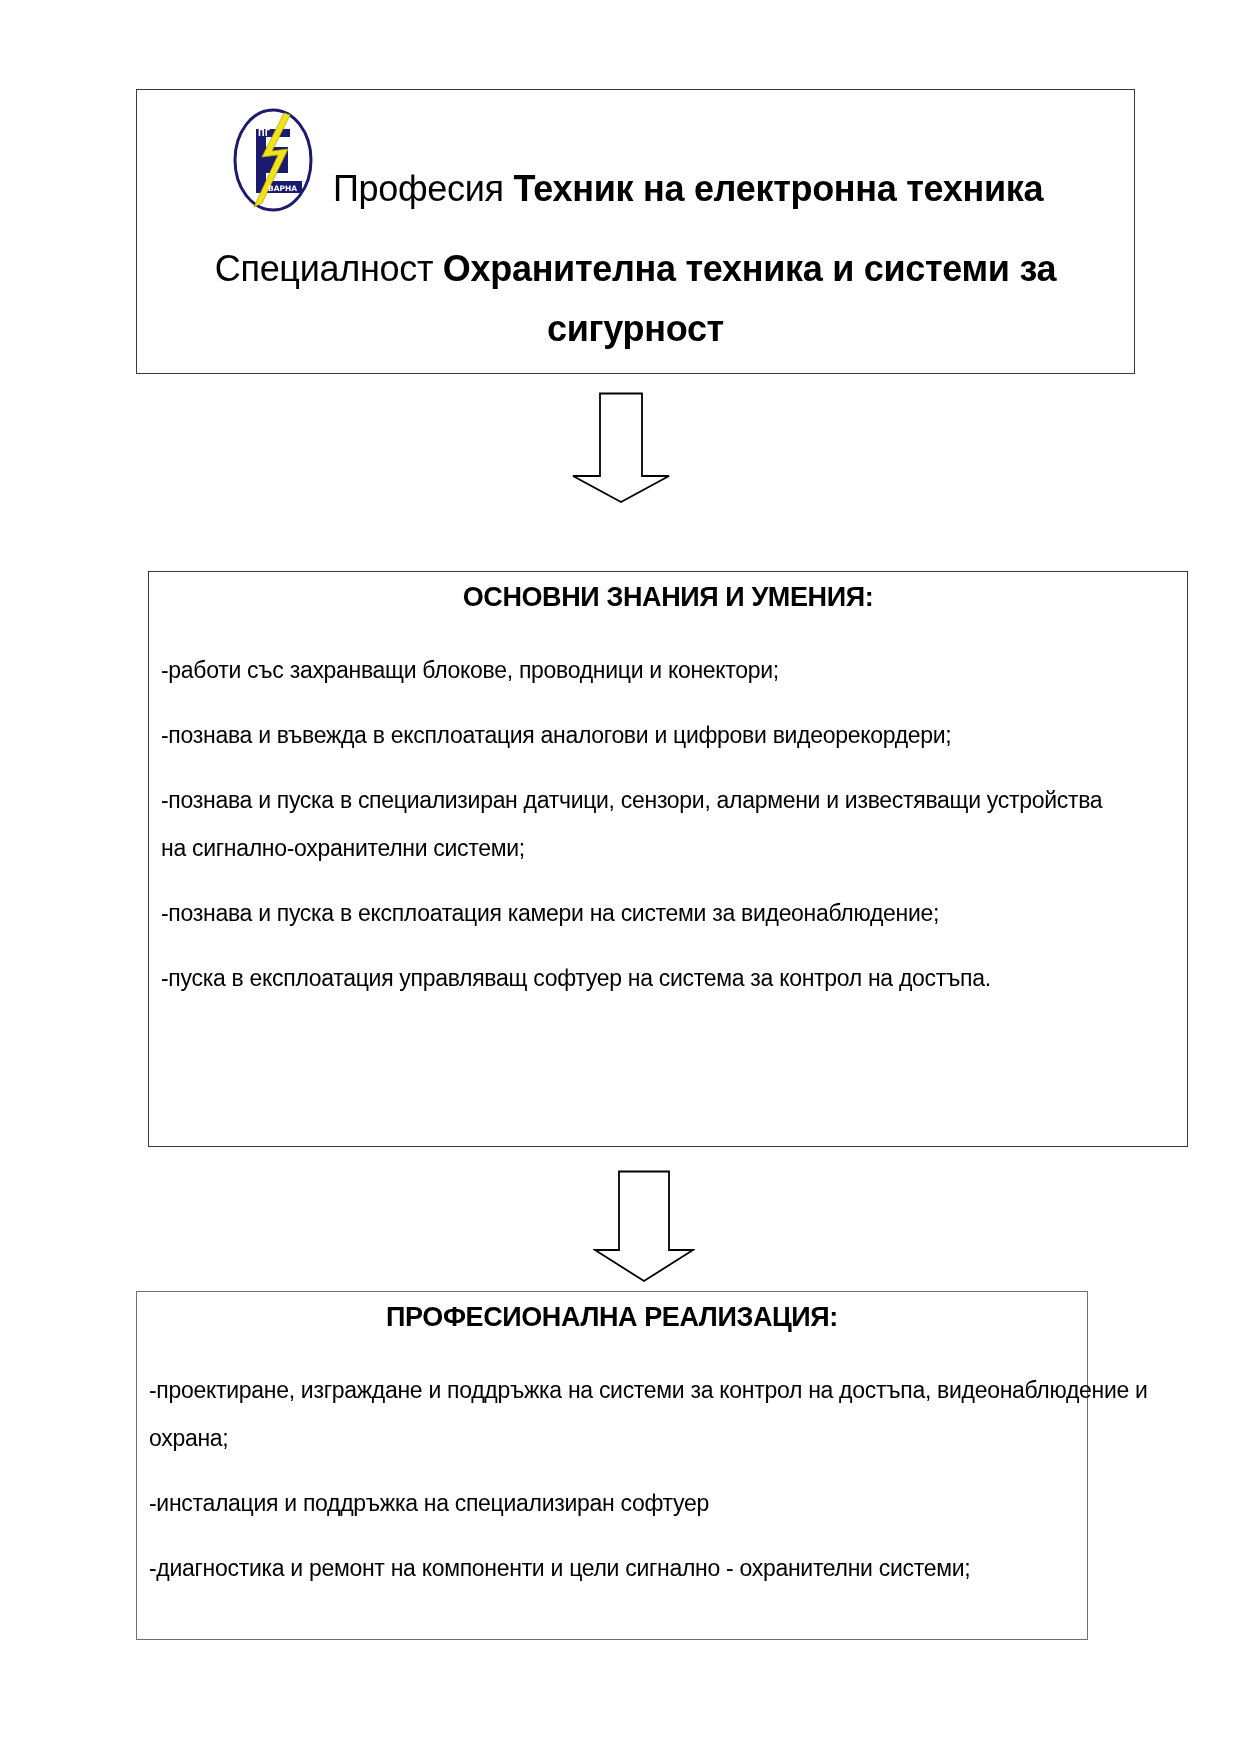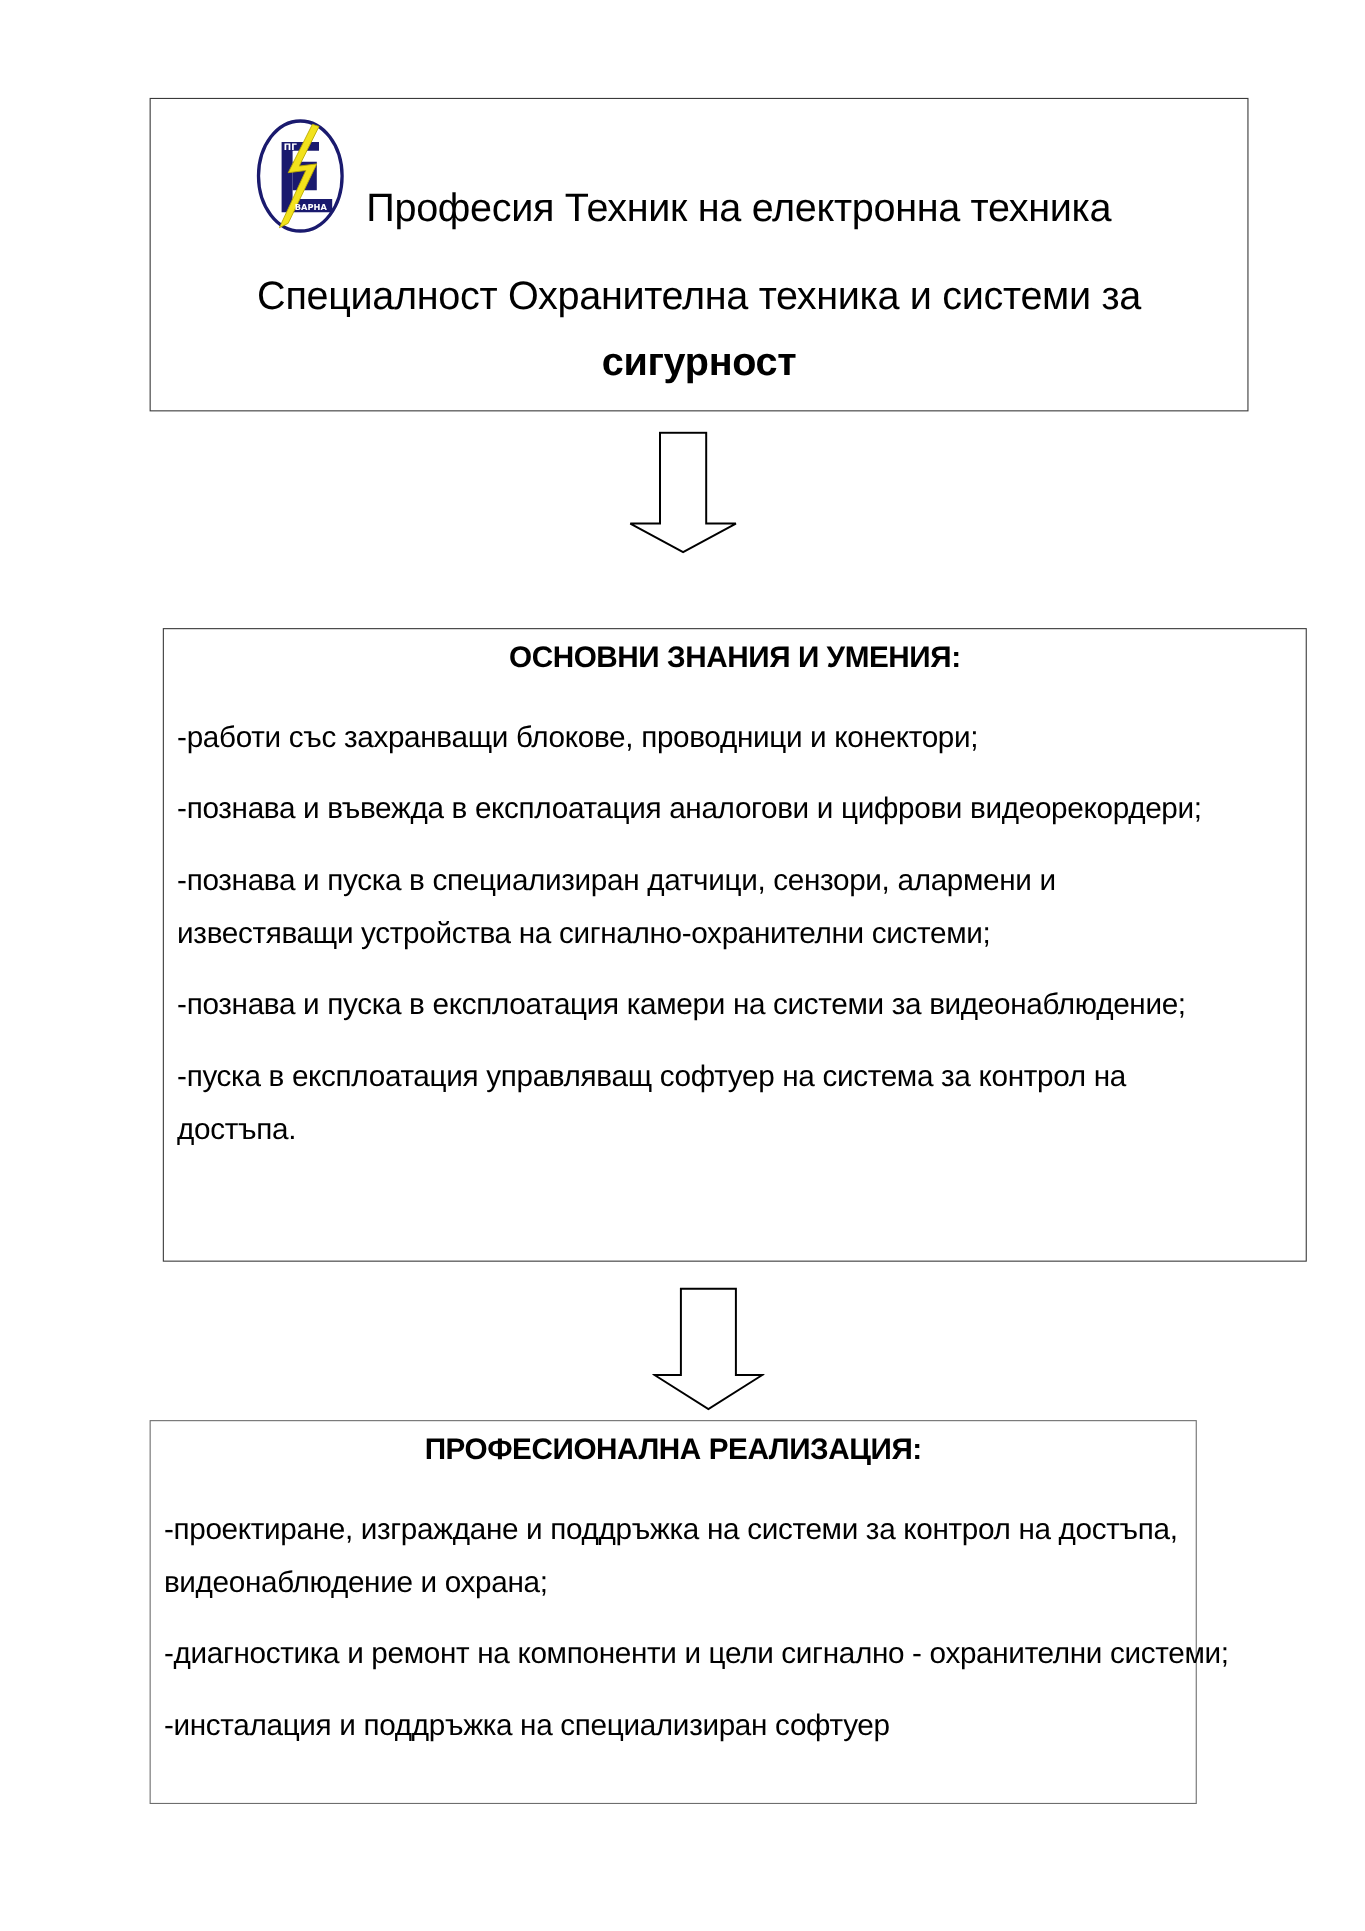"Техник на електронна техника" .header-line b { font-weight: normal -> bold }
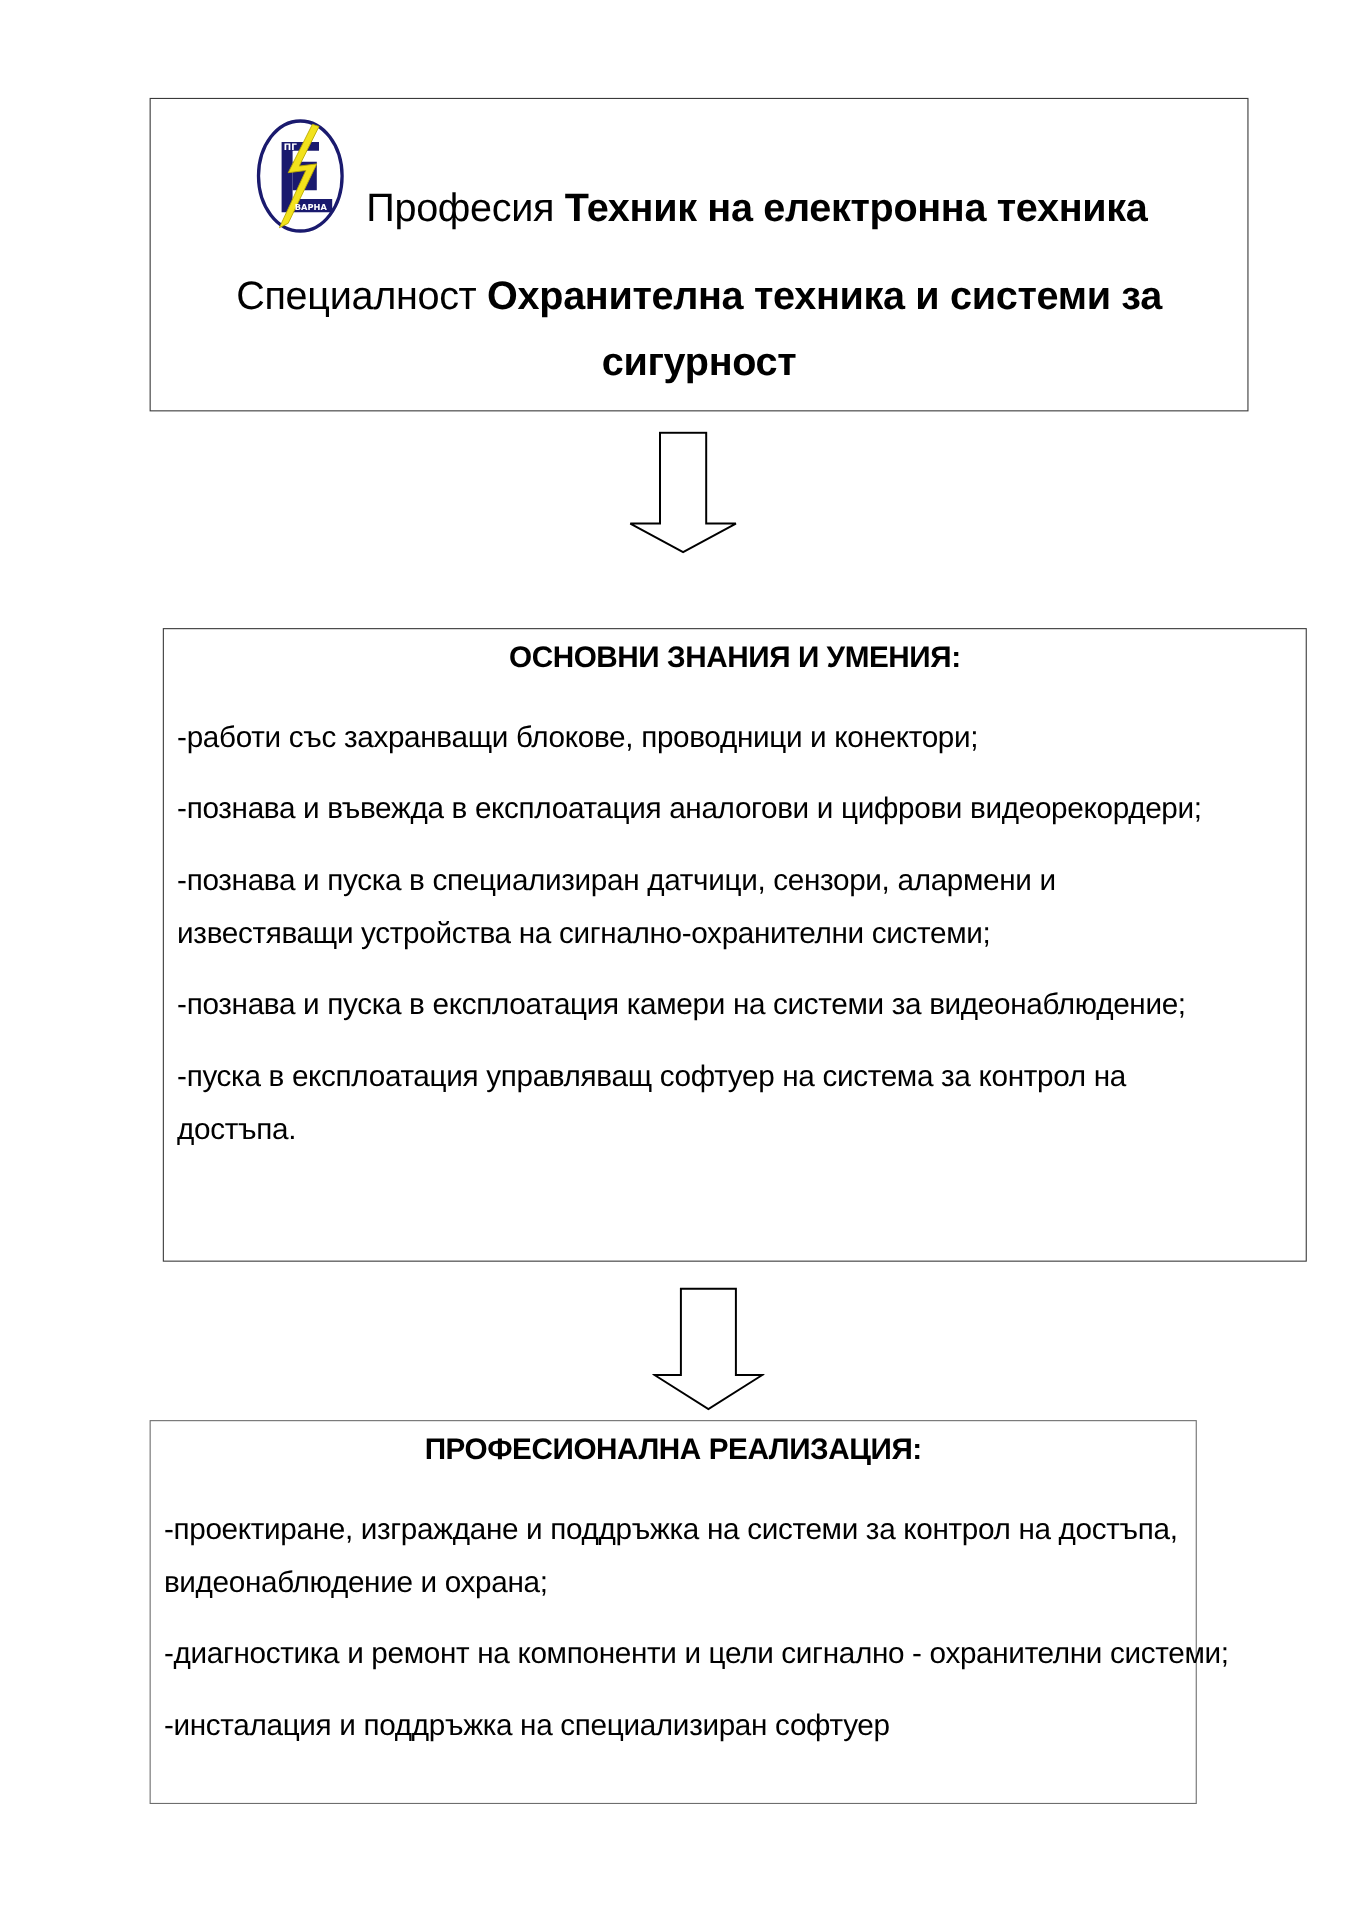"-работи със захранващи блокове," .bullets li { font-size: 27px -> 23px }
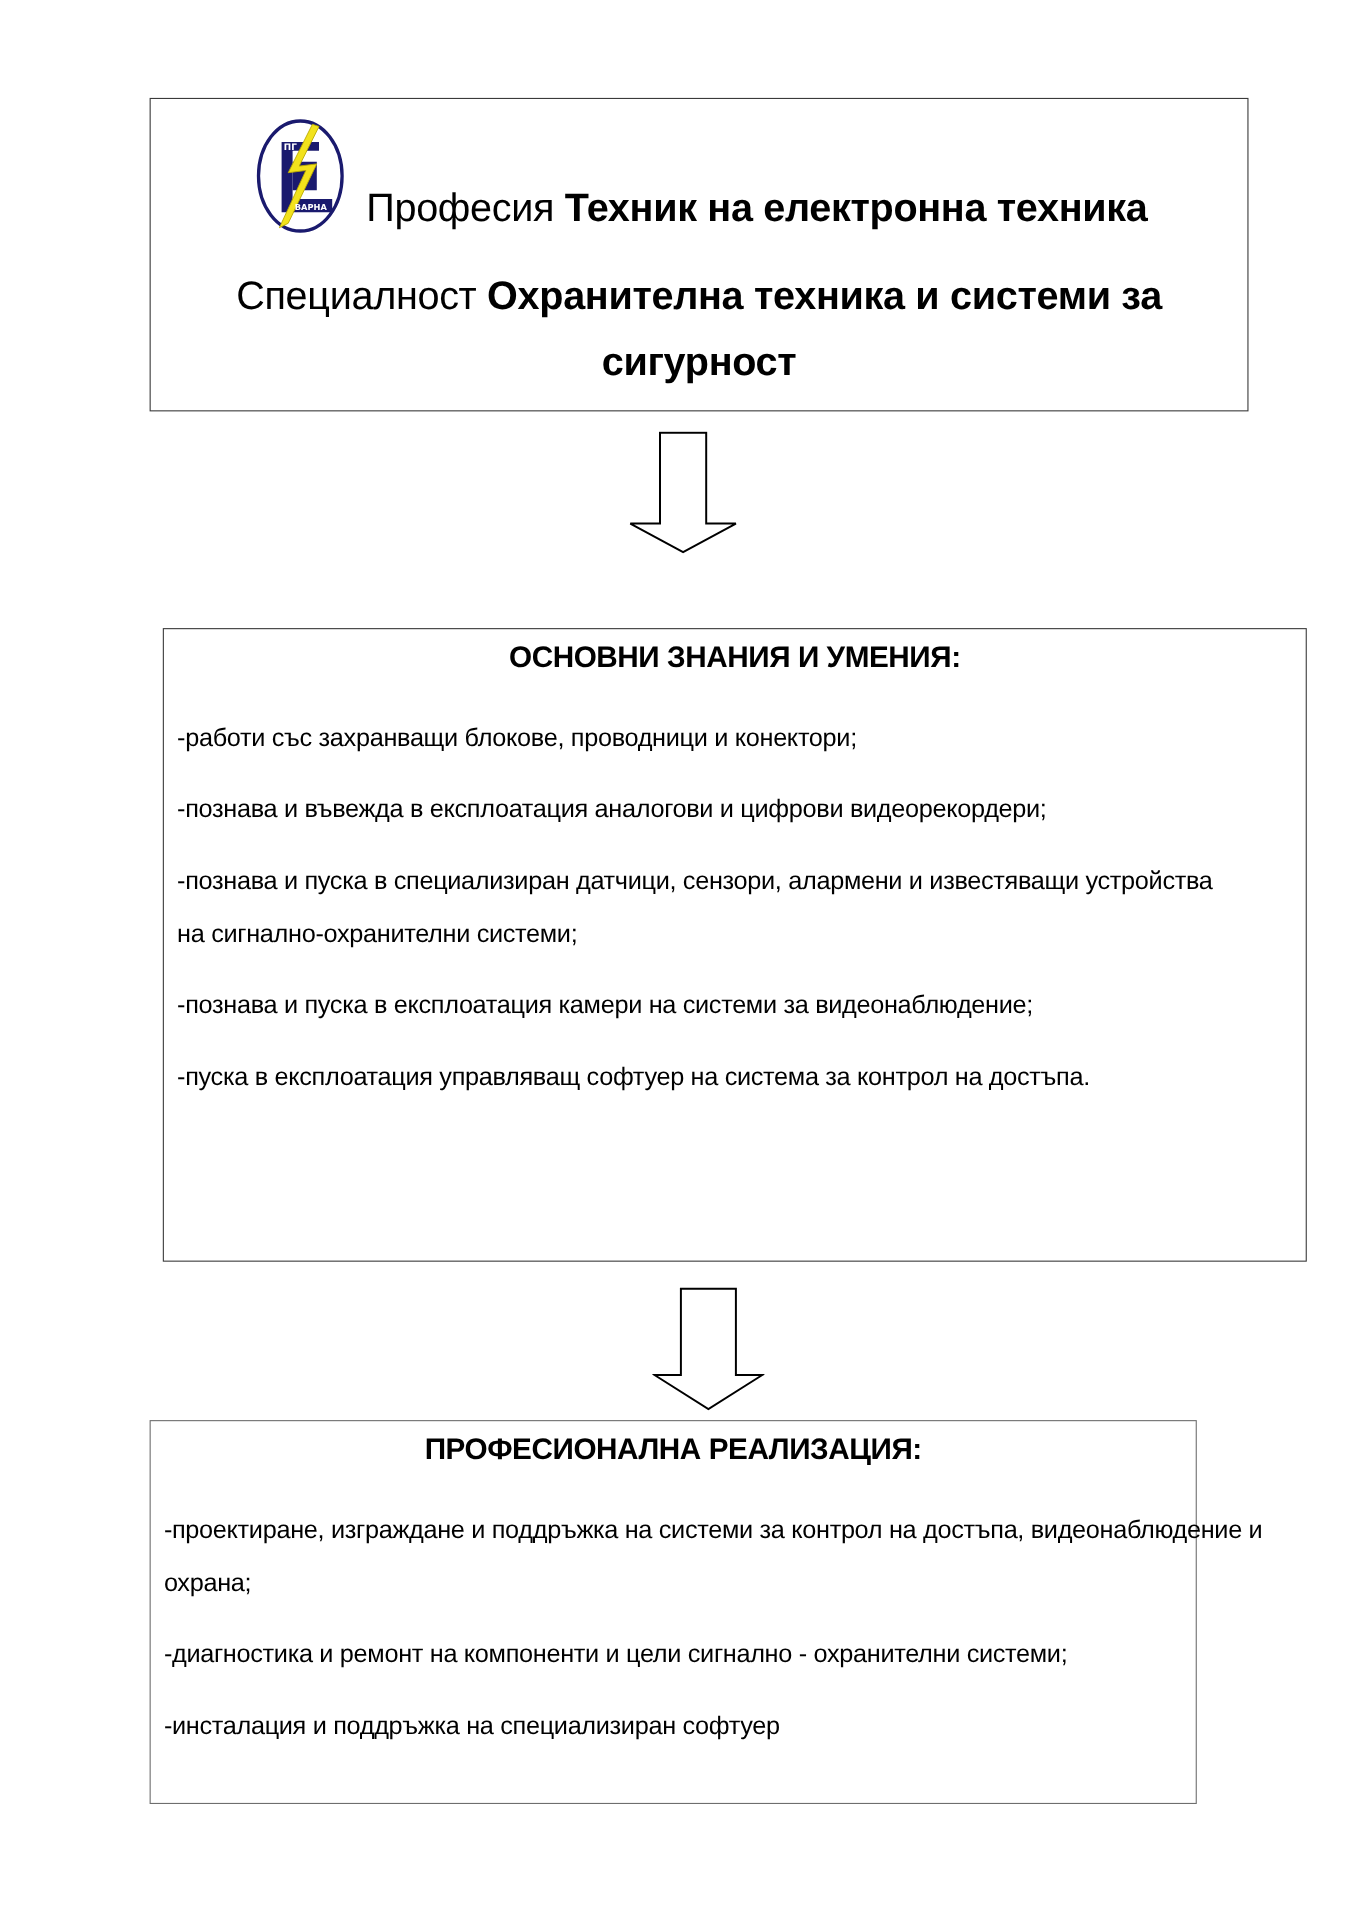"-диагностика и ремонт на компоненти" li { order: before "-инсталация и поддръжка на специализиран" -> after "-инсталация и поддръжка на специализиран" }
